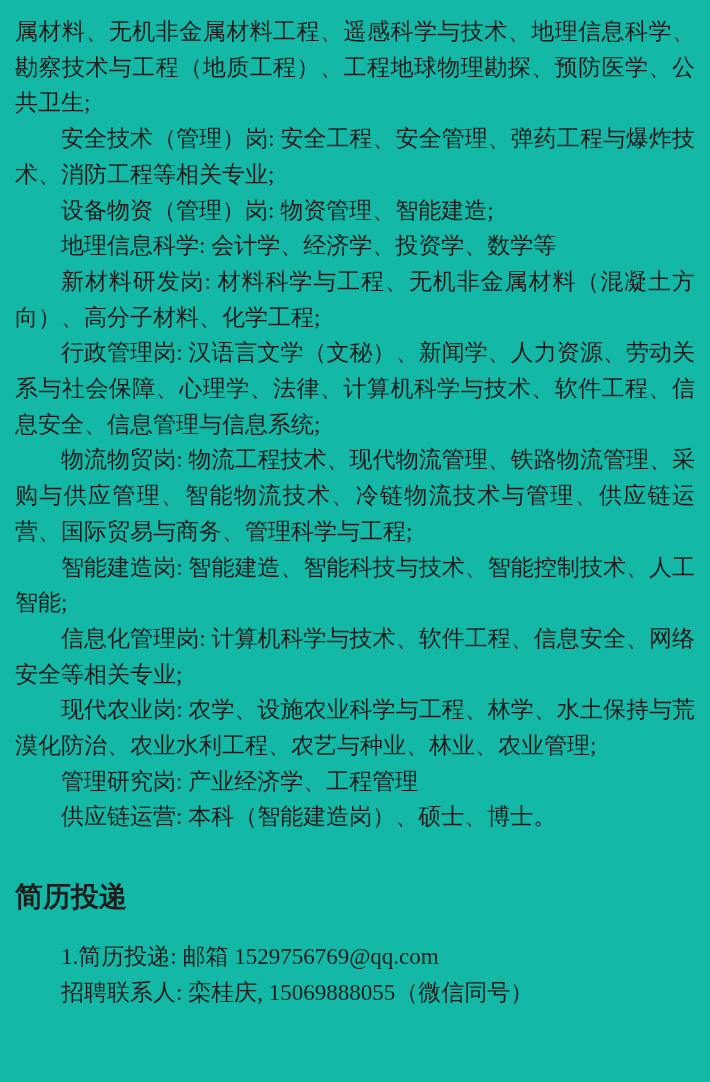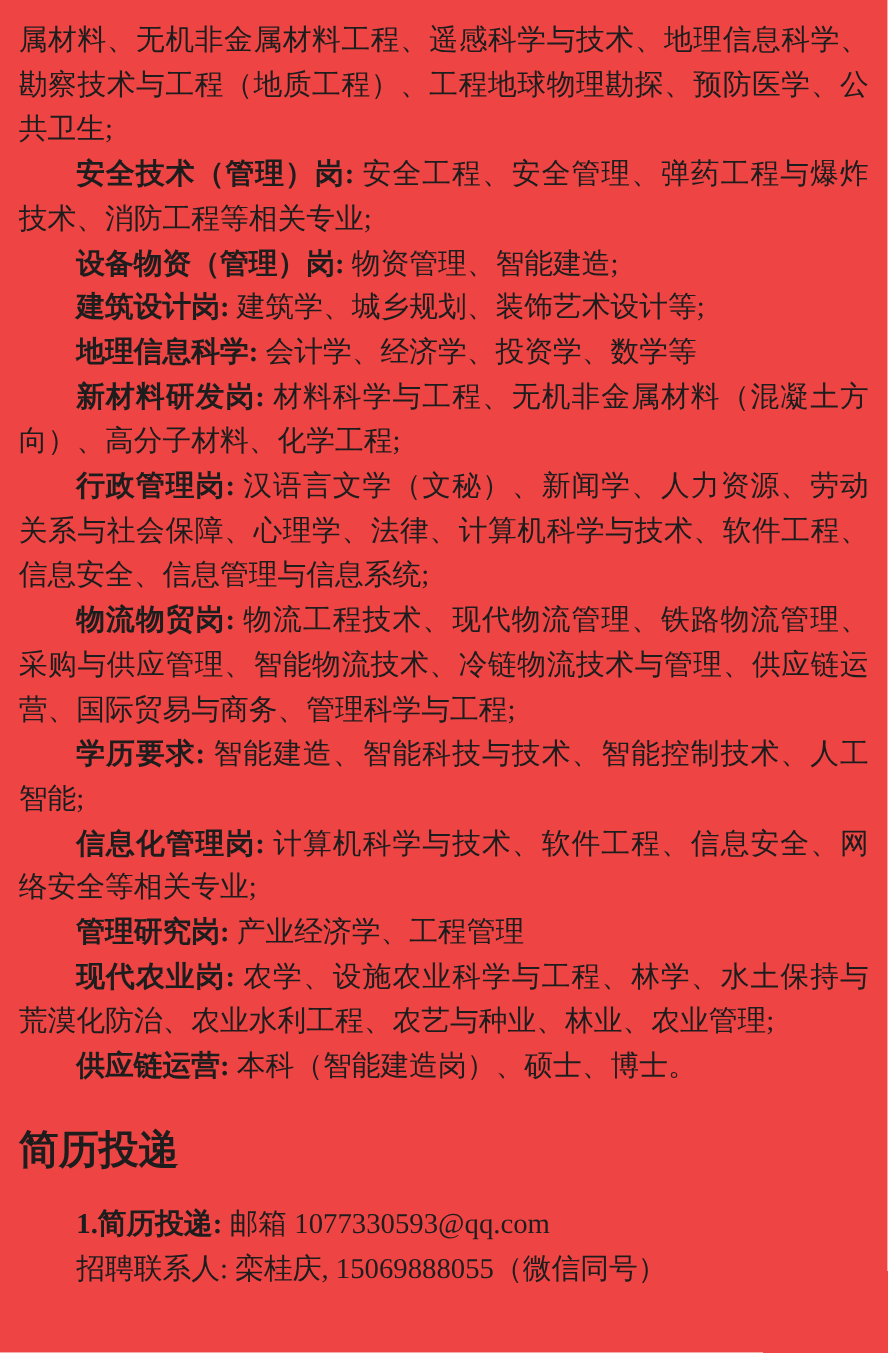"属材料、无机非金属材料工程、遥感科学与技术、地理信息科学、勘察技术与工程（地质工" .page { background: #ef4444 -> #14b8a6 }
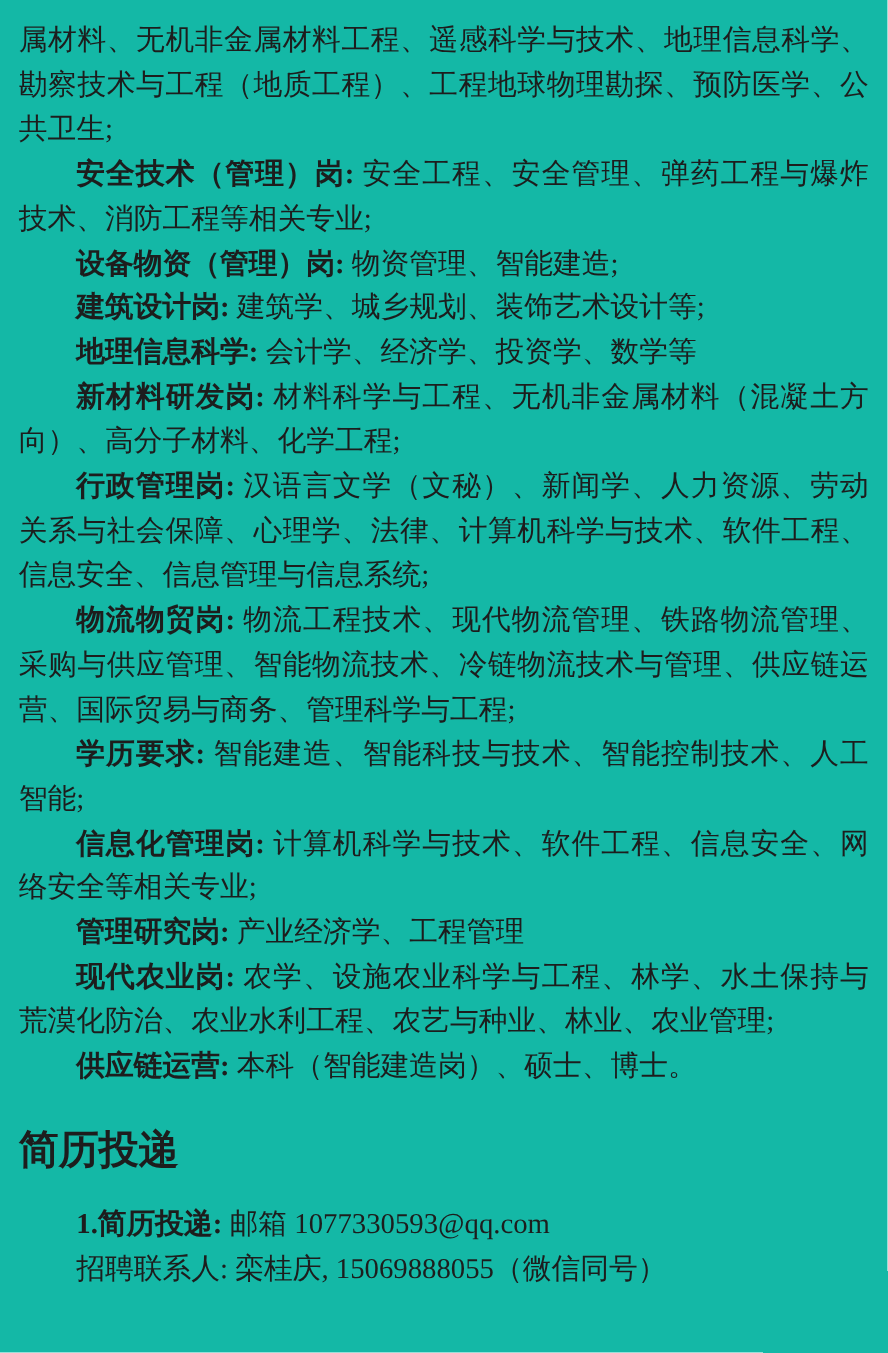"安全技术（管理）岗:" .entry-label { font-weight: bold -> normal }
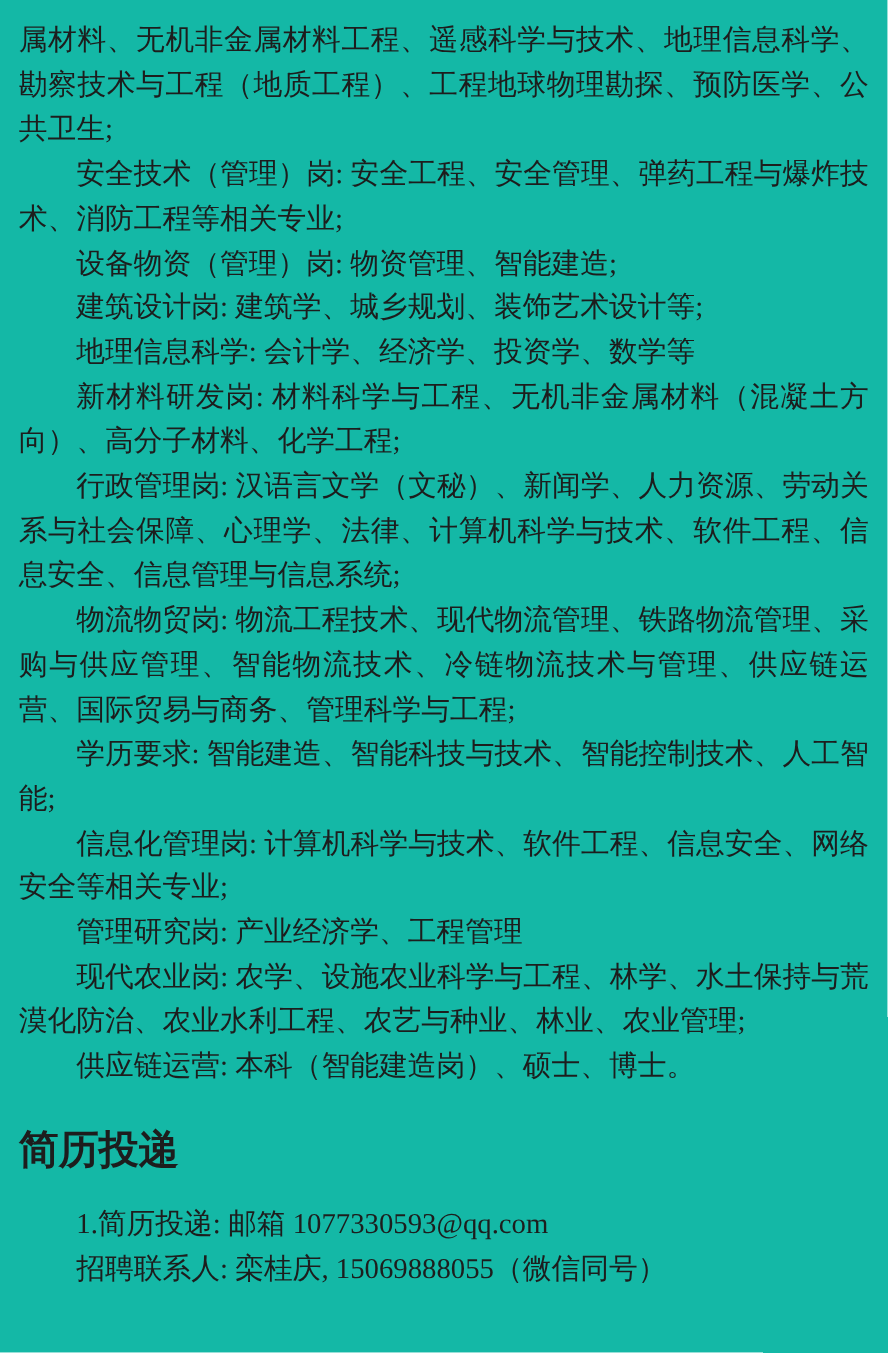"建筑设计岗: 建筑学、城乡规划、装饰艺术设计等;" p.body-par { html: <p> <span>建筑设计岗: </span><span>建筑学、城乡规划、装饰艺术设计等;</span> </p> -> none }
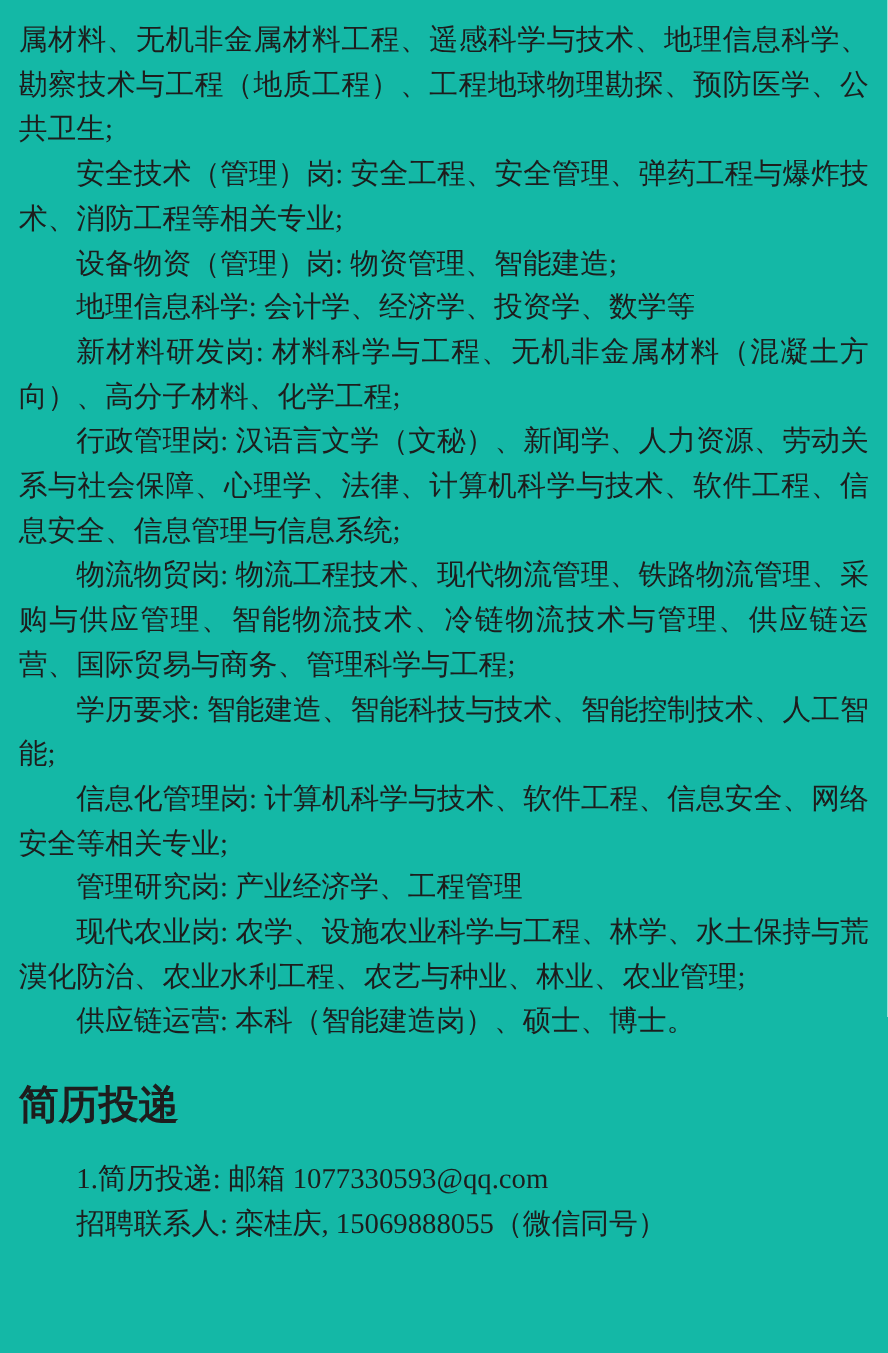"学历要求:" span.entry-label { text: 学历要求 -> 智能建造岗 }
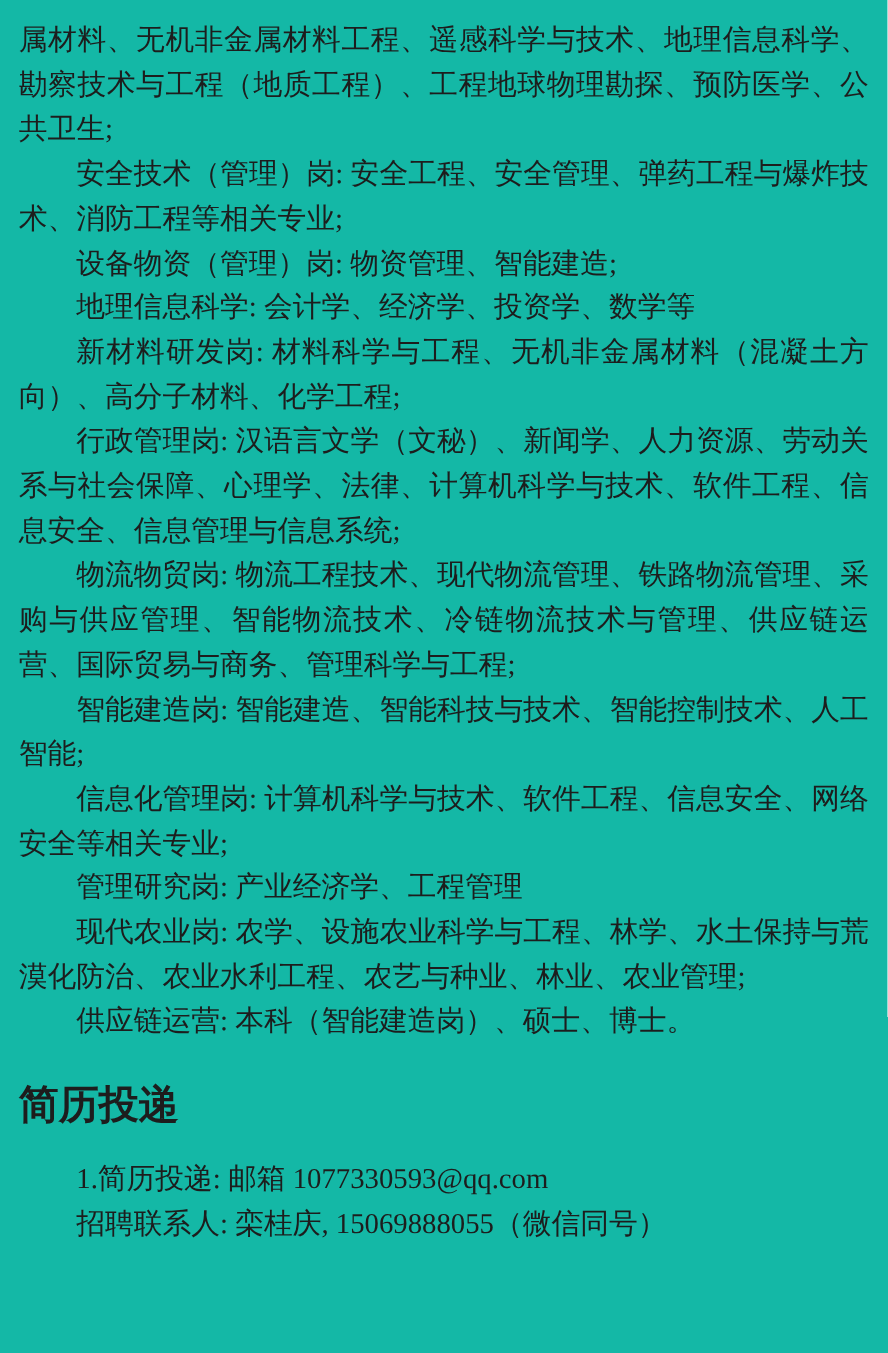"管理研究岗: 产业经济学、工程管理" p.body-par { order: before "现代农业岗:" -> after "现代农业岗:" }
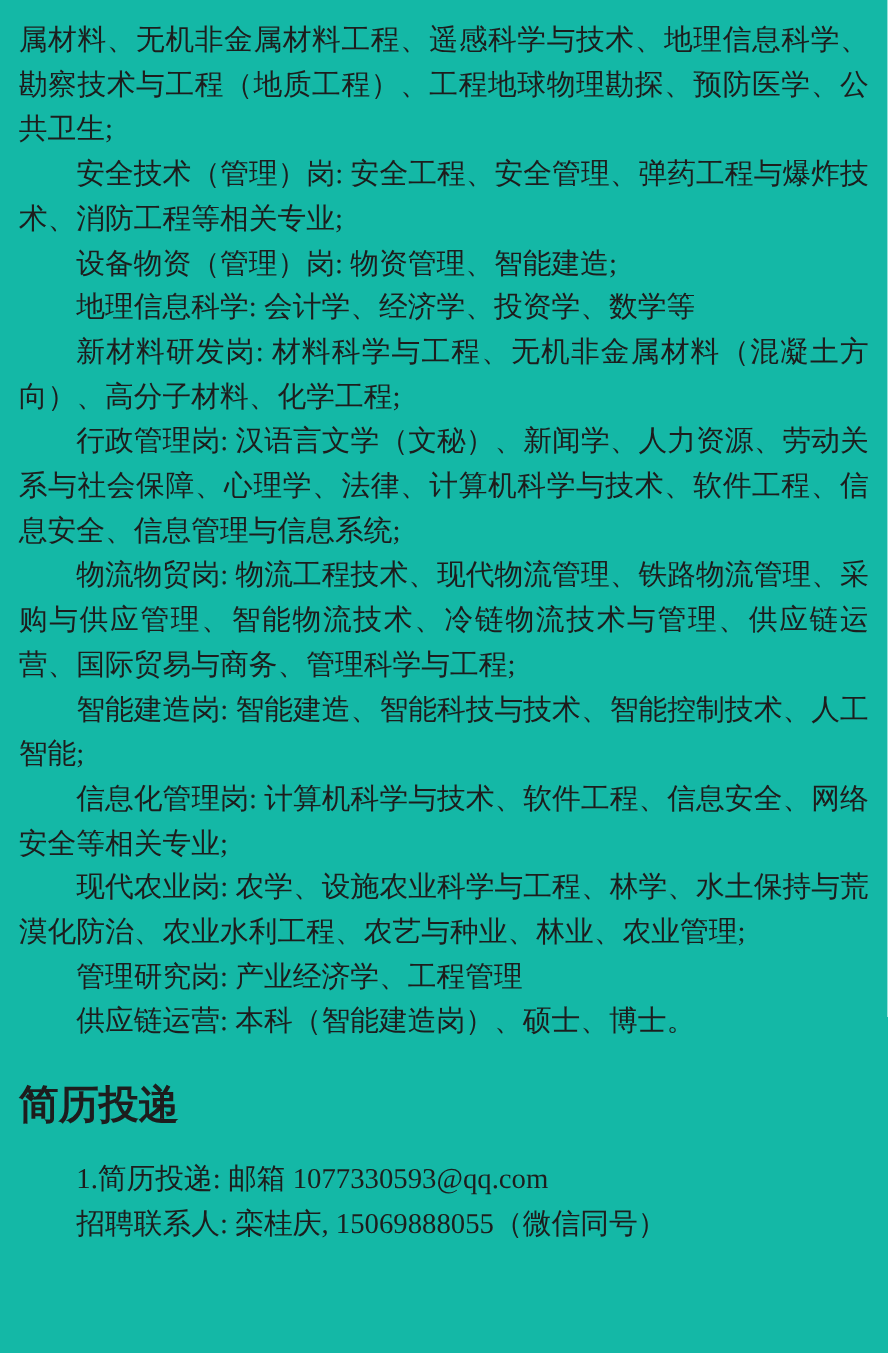"简历投递" .section-heading { font-size: 32px -> 28px; margin: 30px 0 24px 0 -> 44px 0 24px 0 }
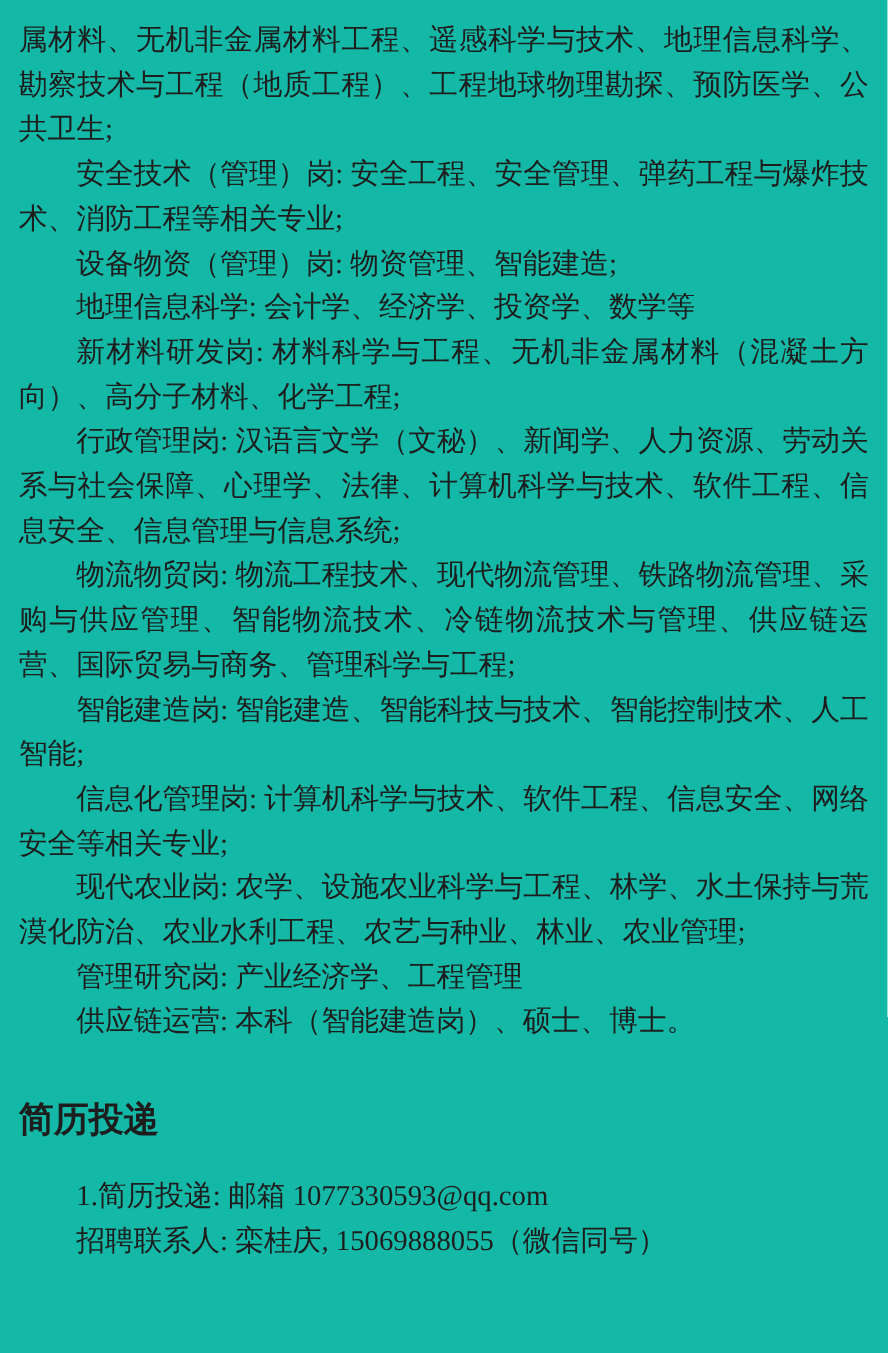"邮箱 1077330593@qq.com" span { text: 1077330593@qq.com -> 1529756769@qq.com }
